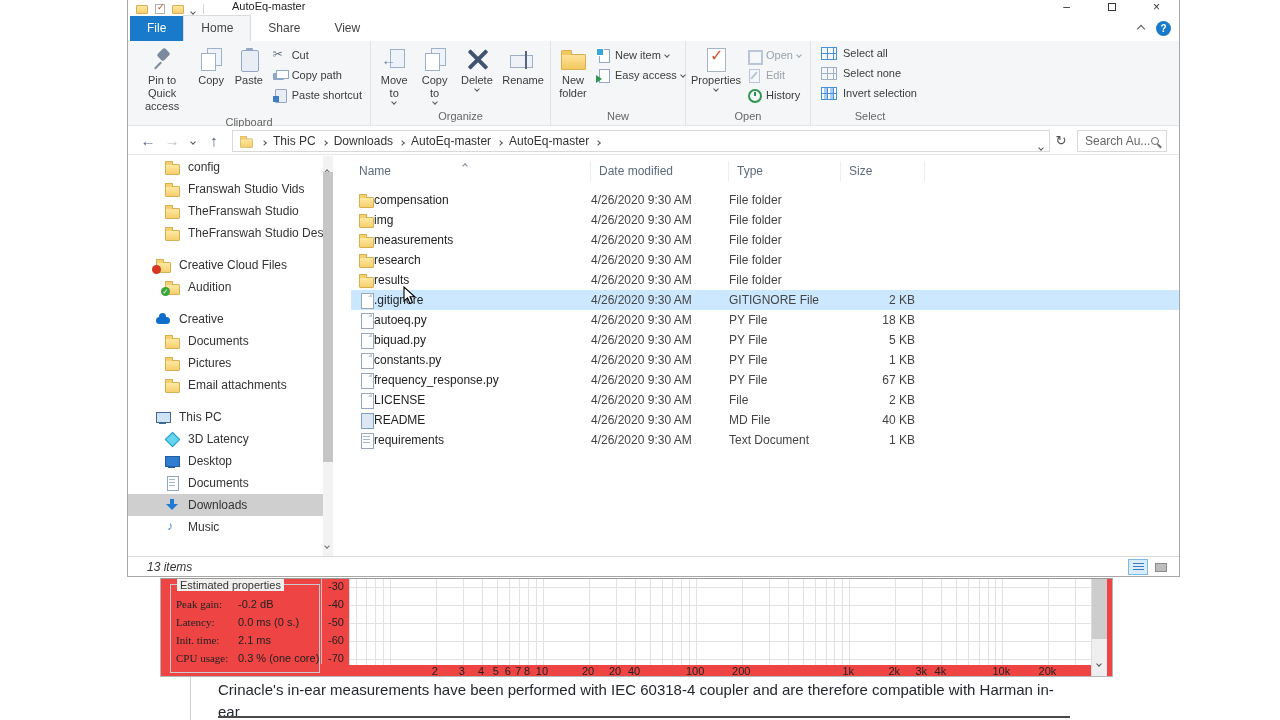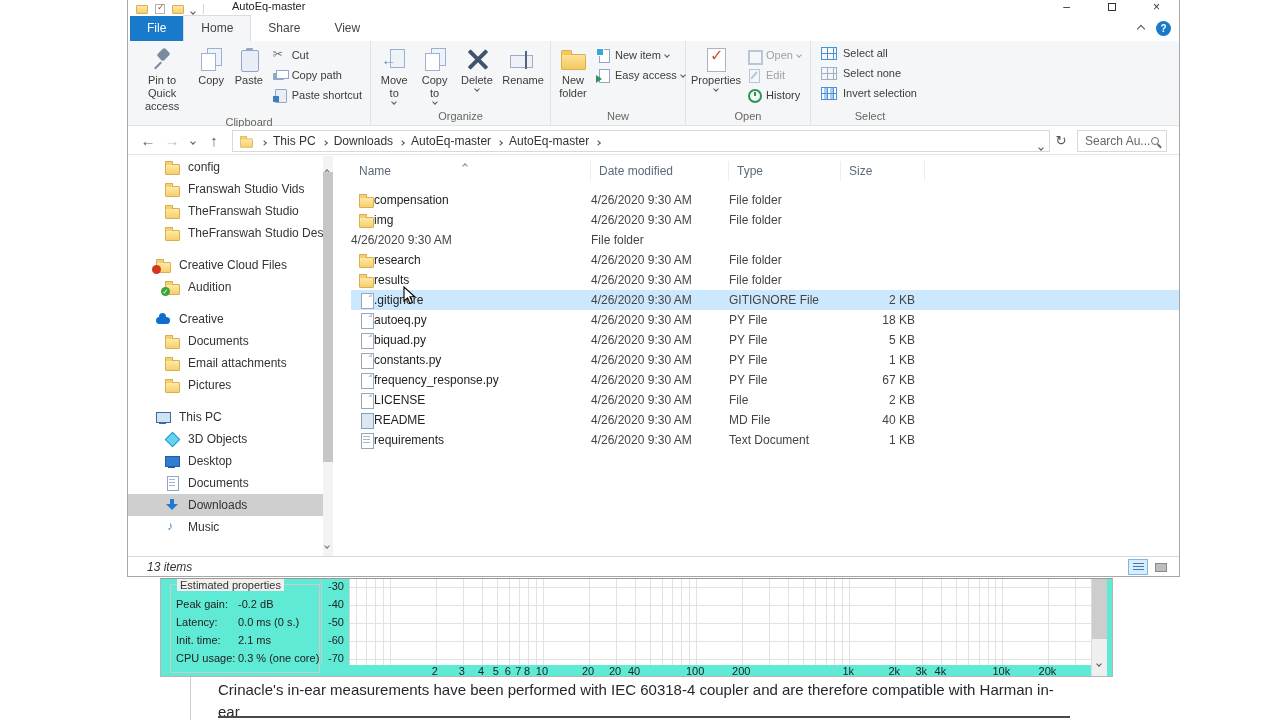"measurements" span.c-name { html: none -> <span> <span></span> <span>measurements</span> </span> }
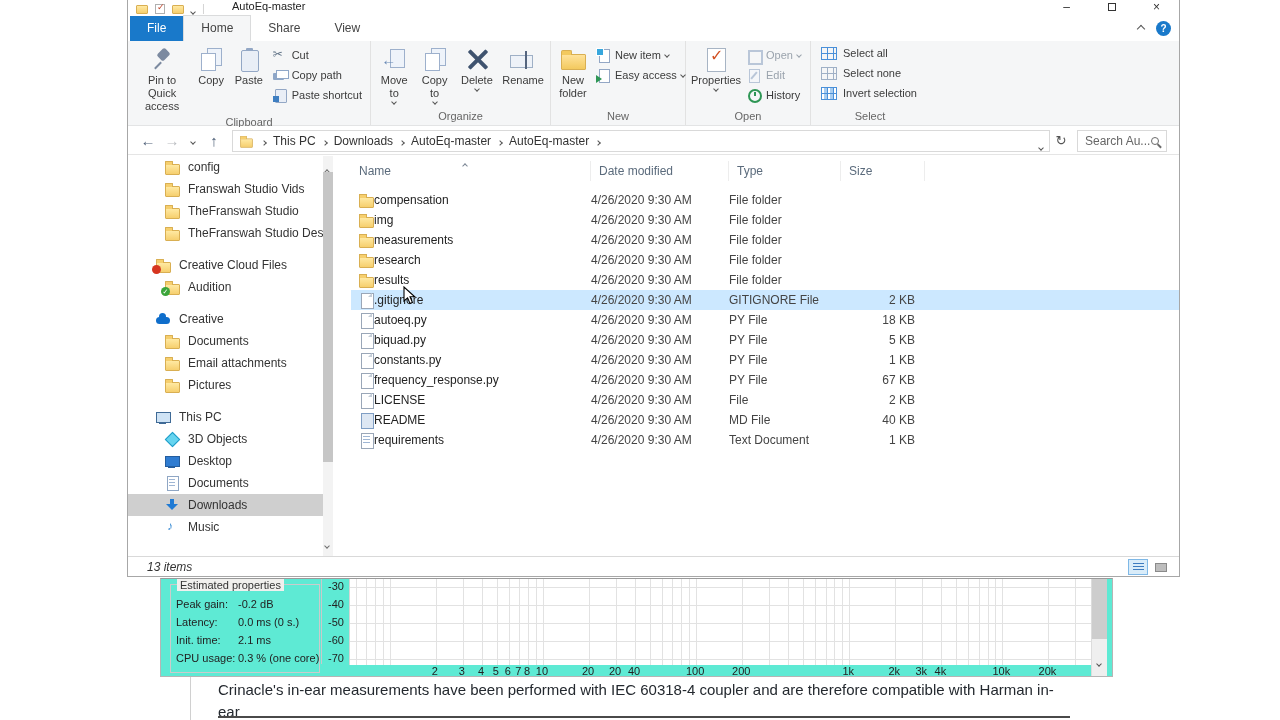"Email attachments" div.tree-item { order: before "Pictures" -> after "Pictures" }
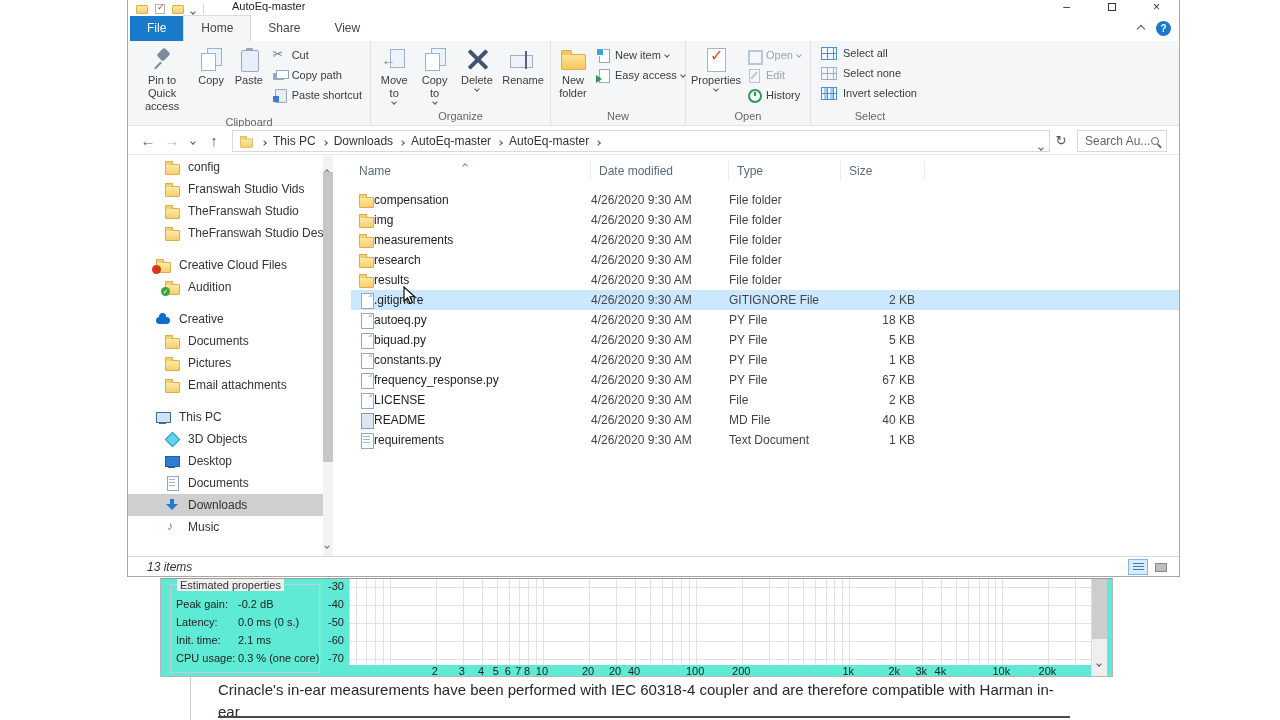"3D Objects" span { text: Objects -> Latency }
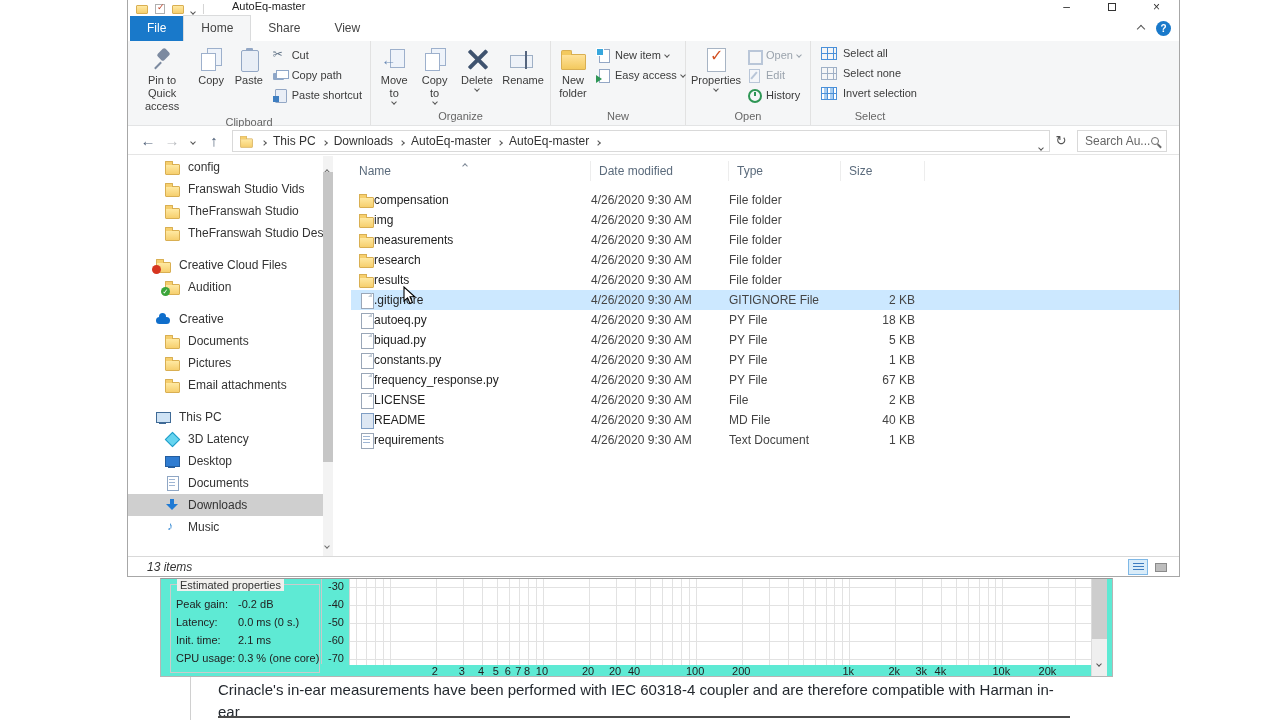"Estimated properties" #eqwin { background: #5eead4 -> #ef4444 }
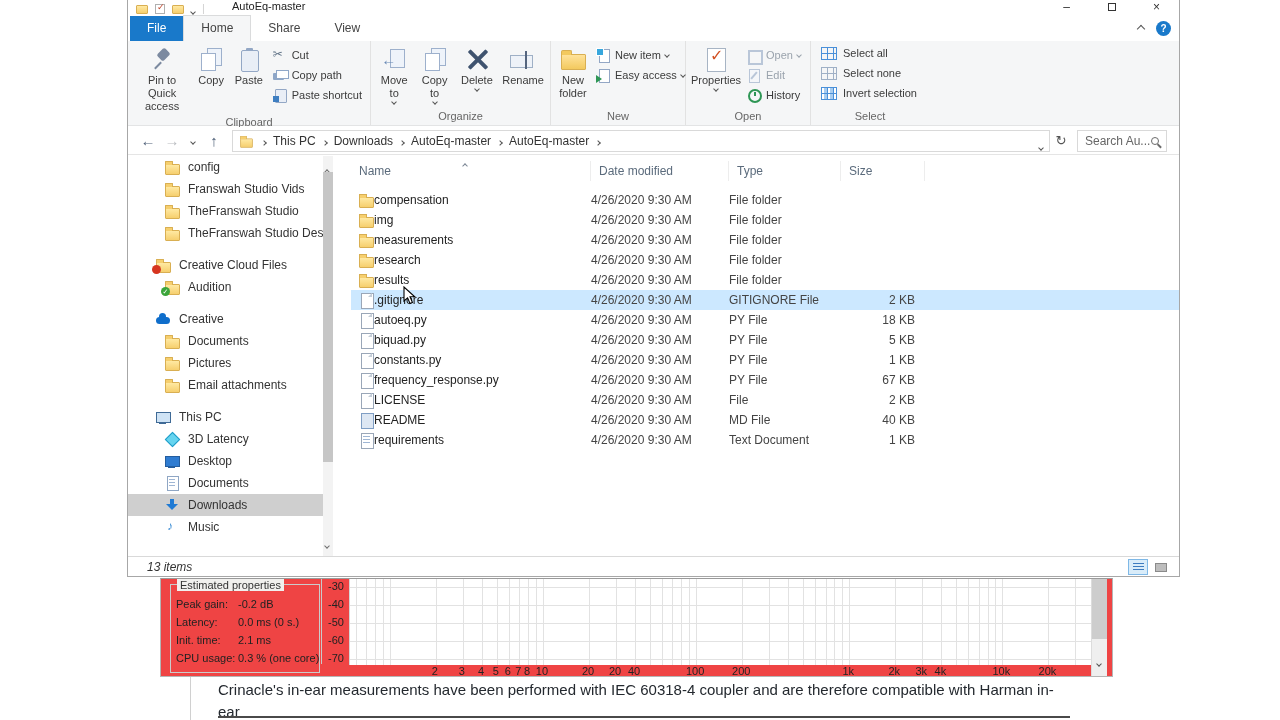"Peak gain:" .prop-row .pl { font-family: none -> Liberation Serif, serif }
